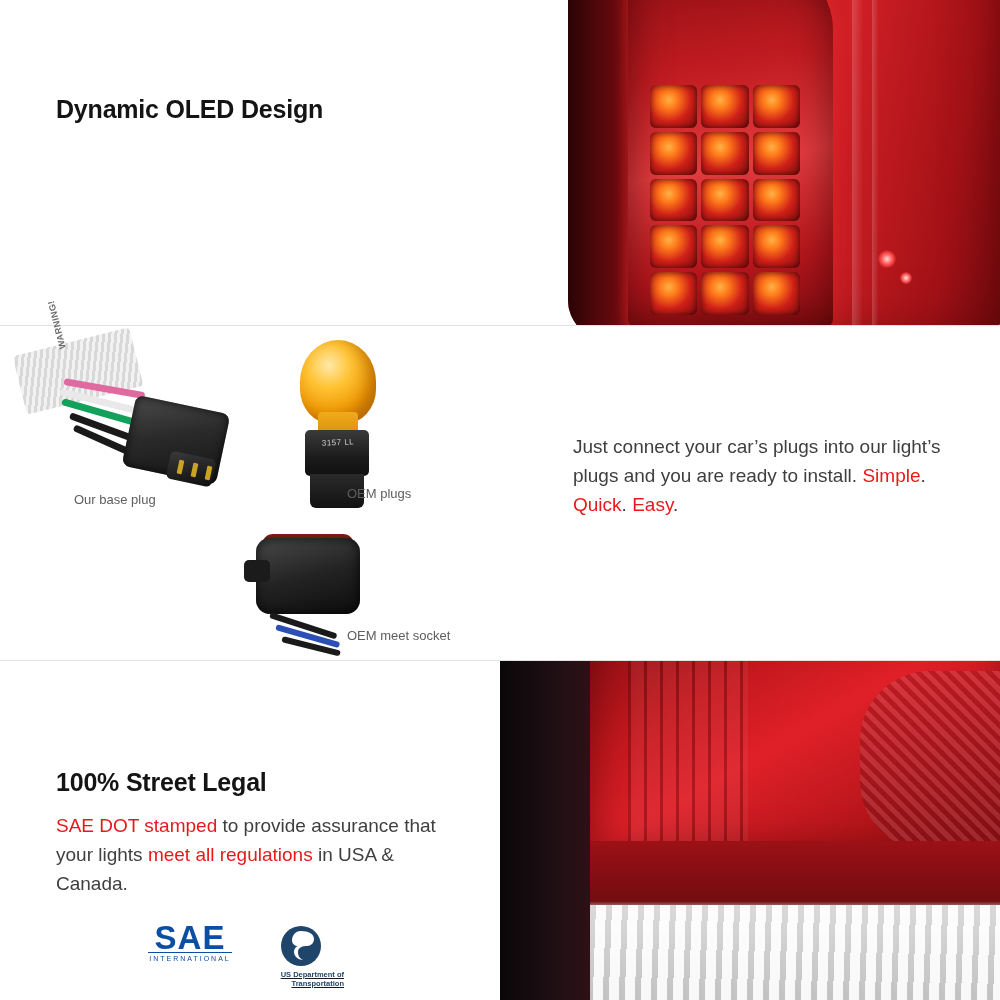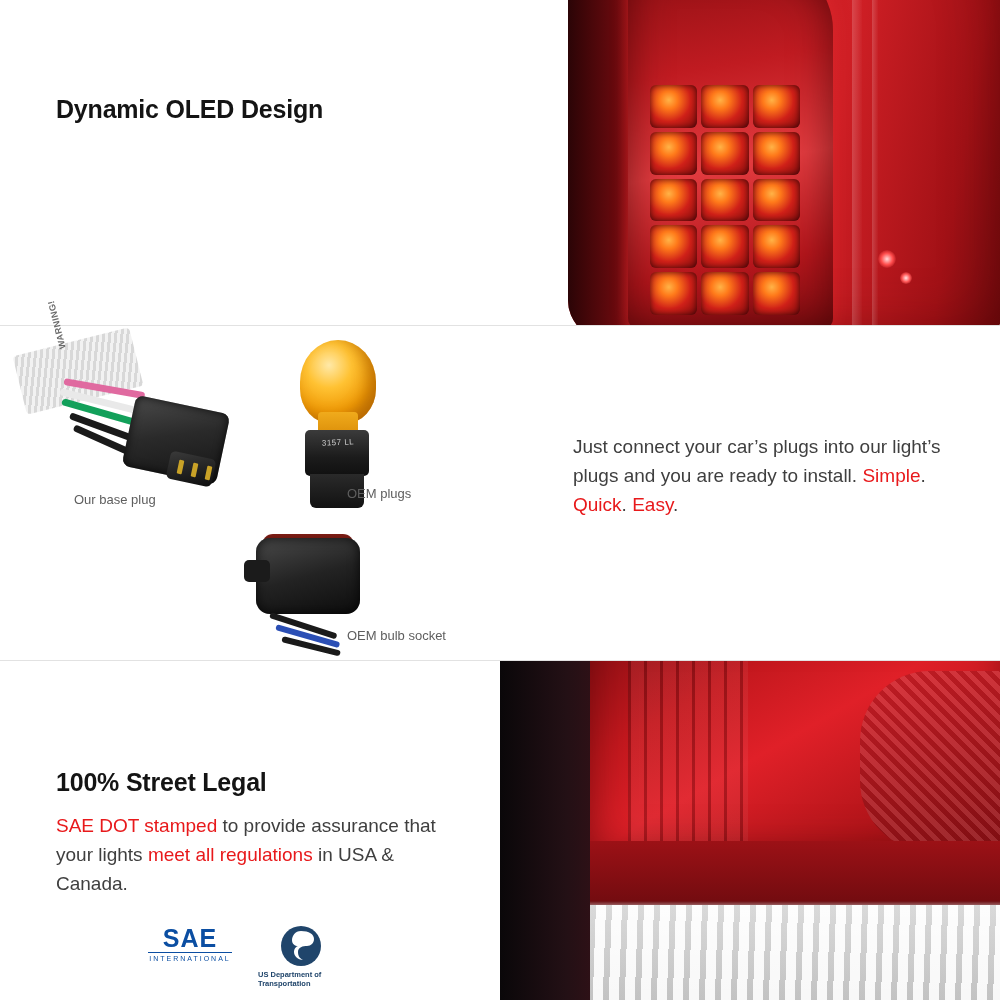"OEM bulb socket" div.img-caption { text: bulb -> meet }
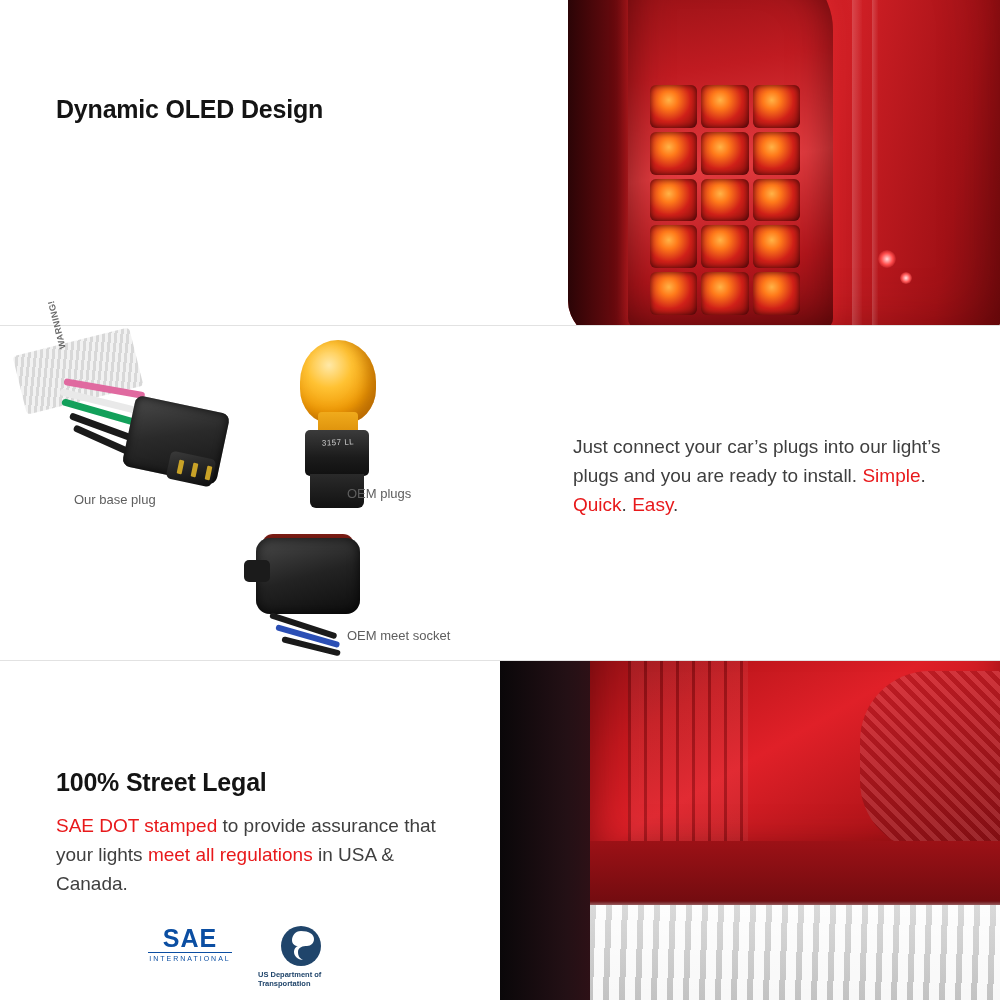"SAE" .sae-word { font-size: 25px -> 33px }
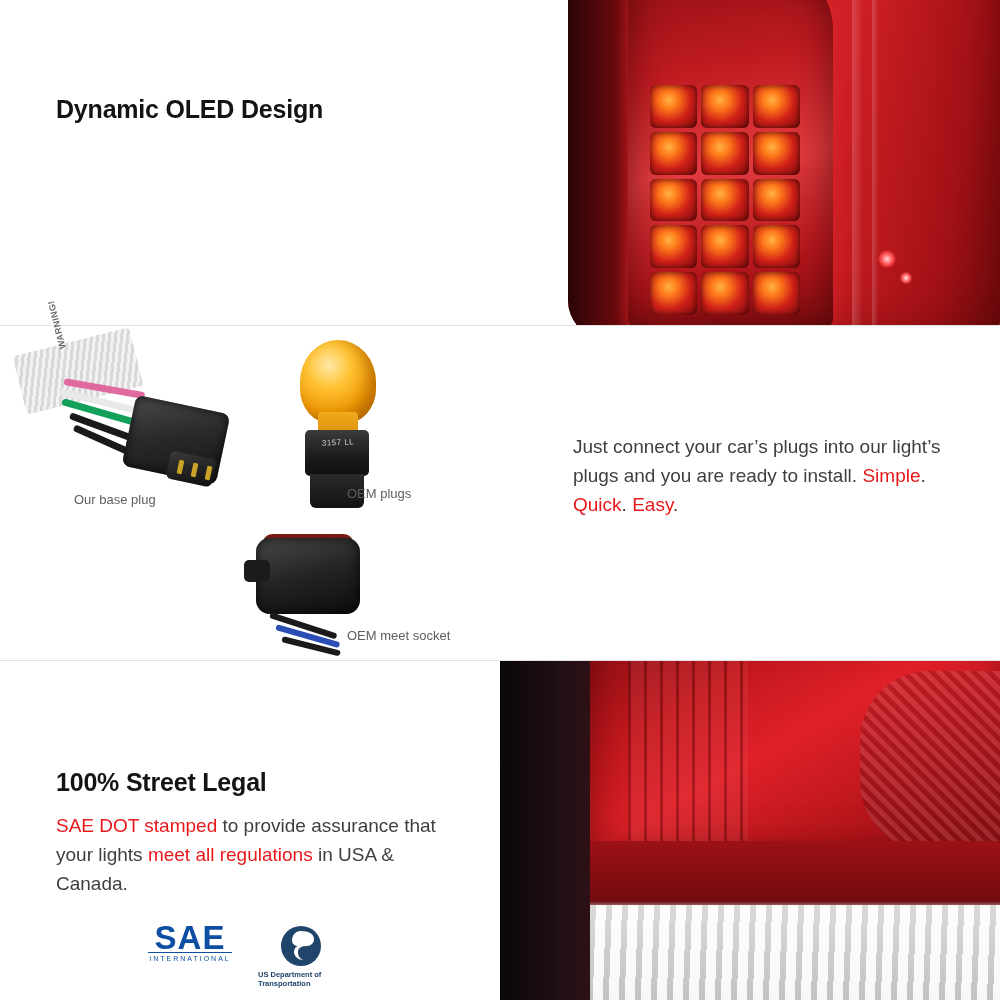"US Department of" .dot-logo { text-align: left -> right; text-decoration: none -> underline }
